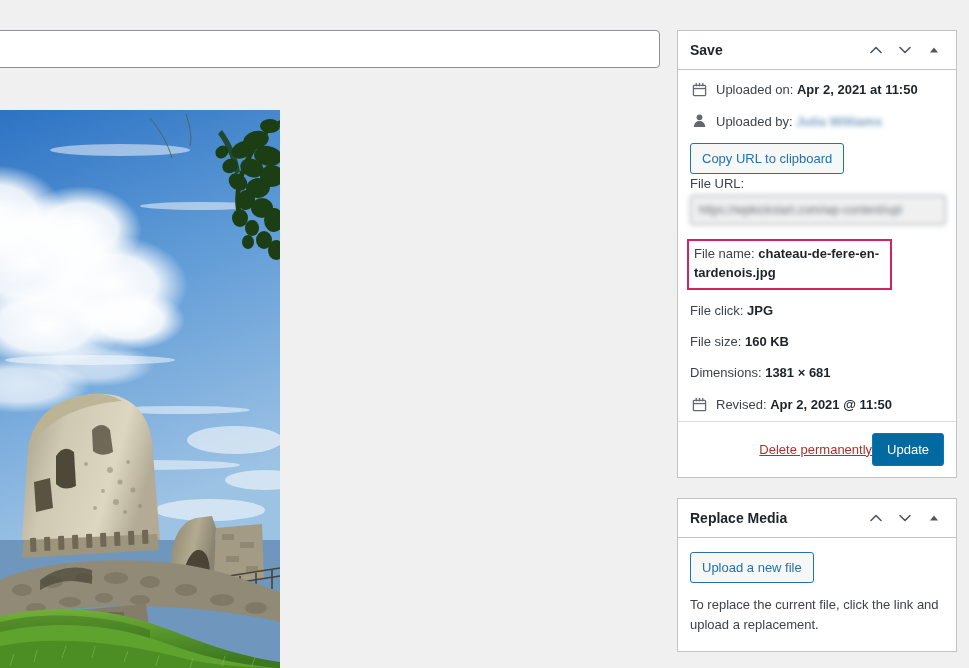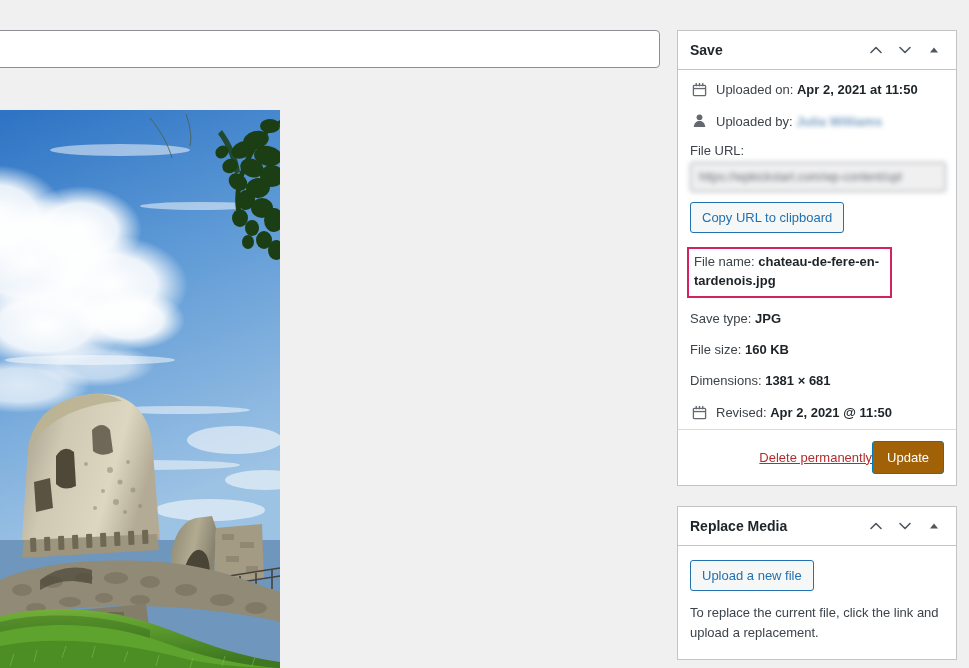"File URL:" div { order: before "Copy URL to clipboard" -> after "Copy URL to clipboard" }
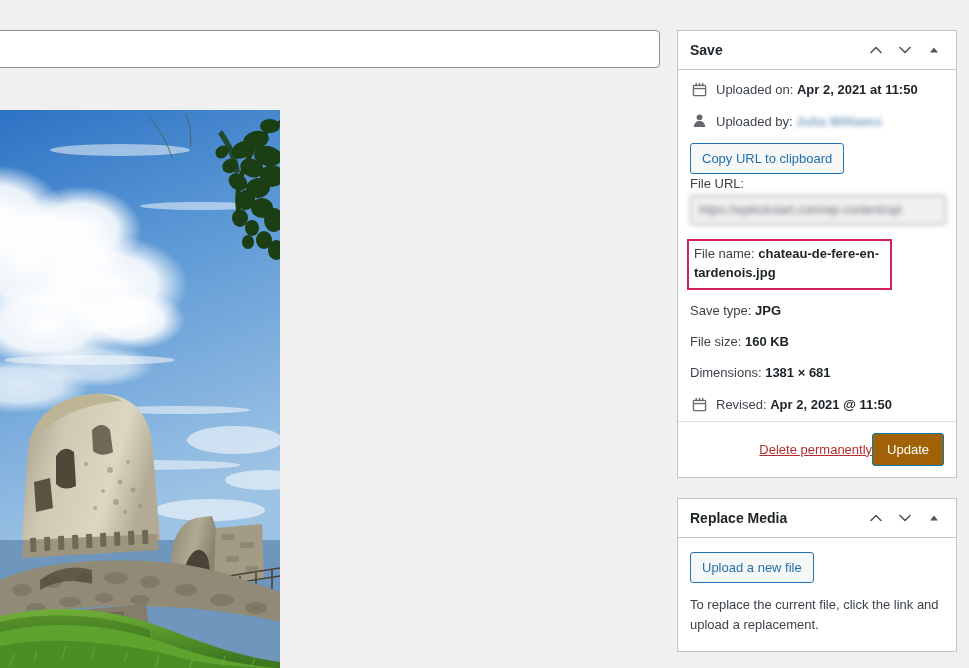"Save type:" span { text: Save type -> File click }
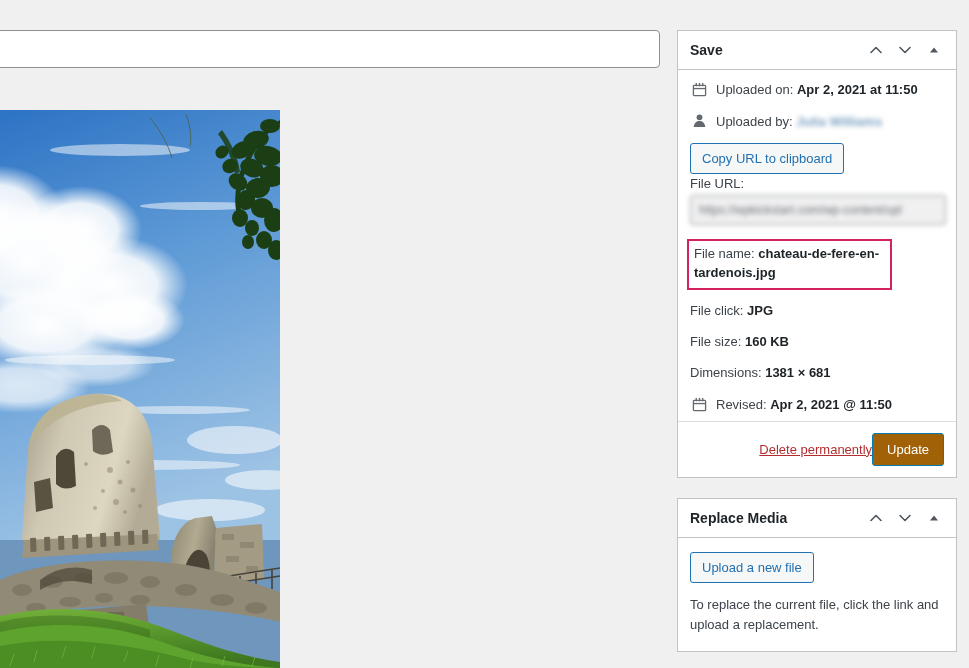"Update" #update-button { background: #a16207 -> #0369a1 }
